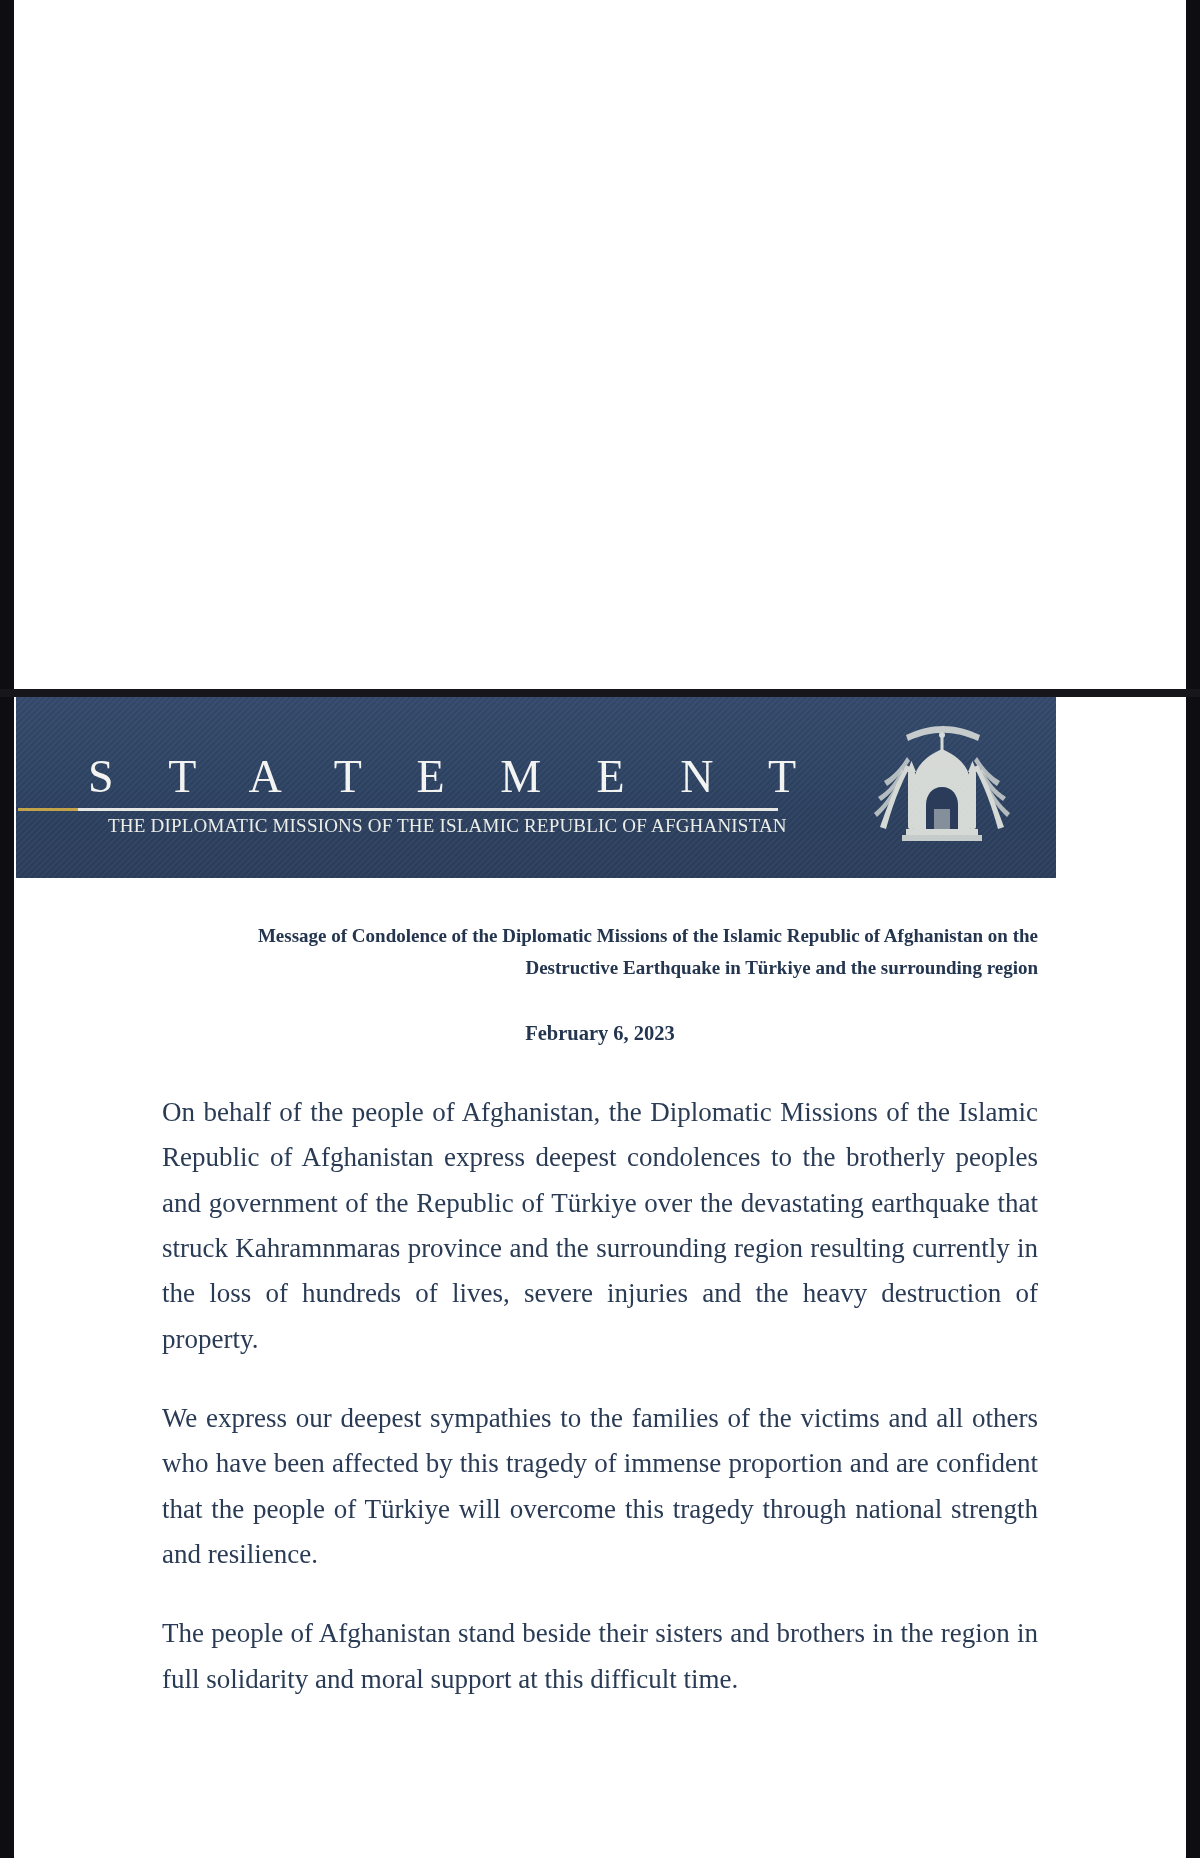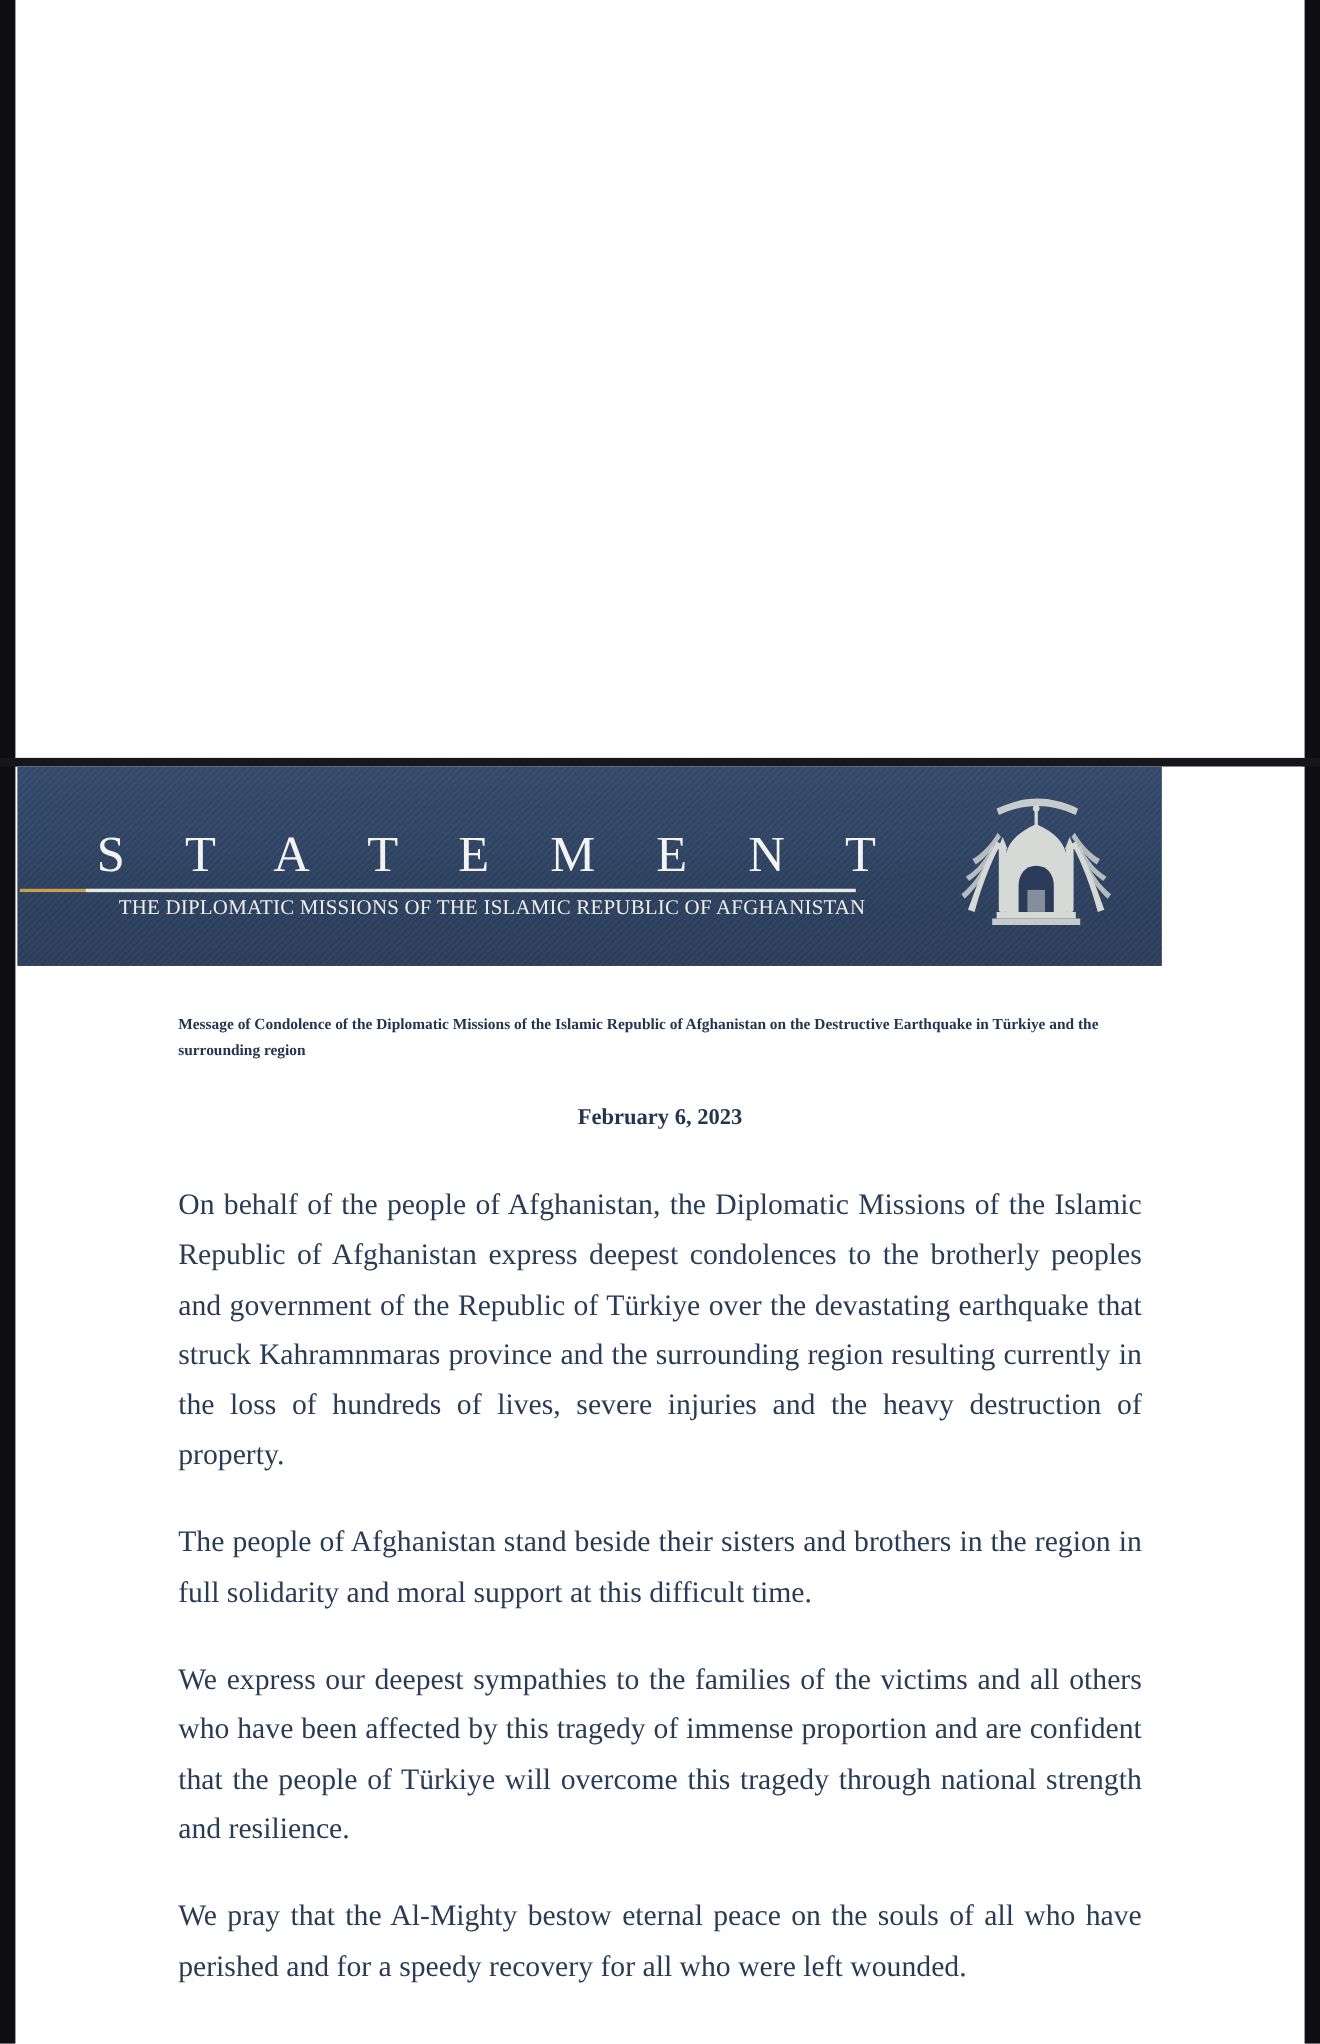"Message of Condolence of the" .doc-heading { font-size: 14px -> 19px; text-align: left -> right }
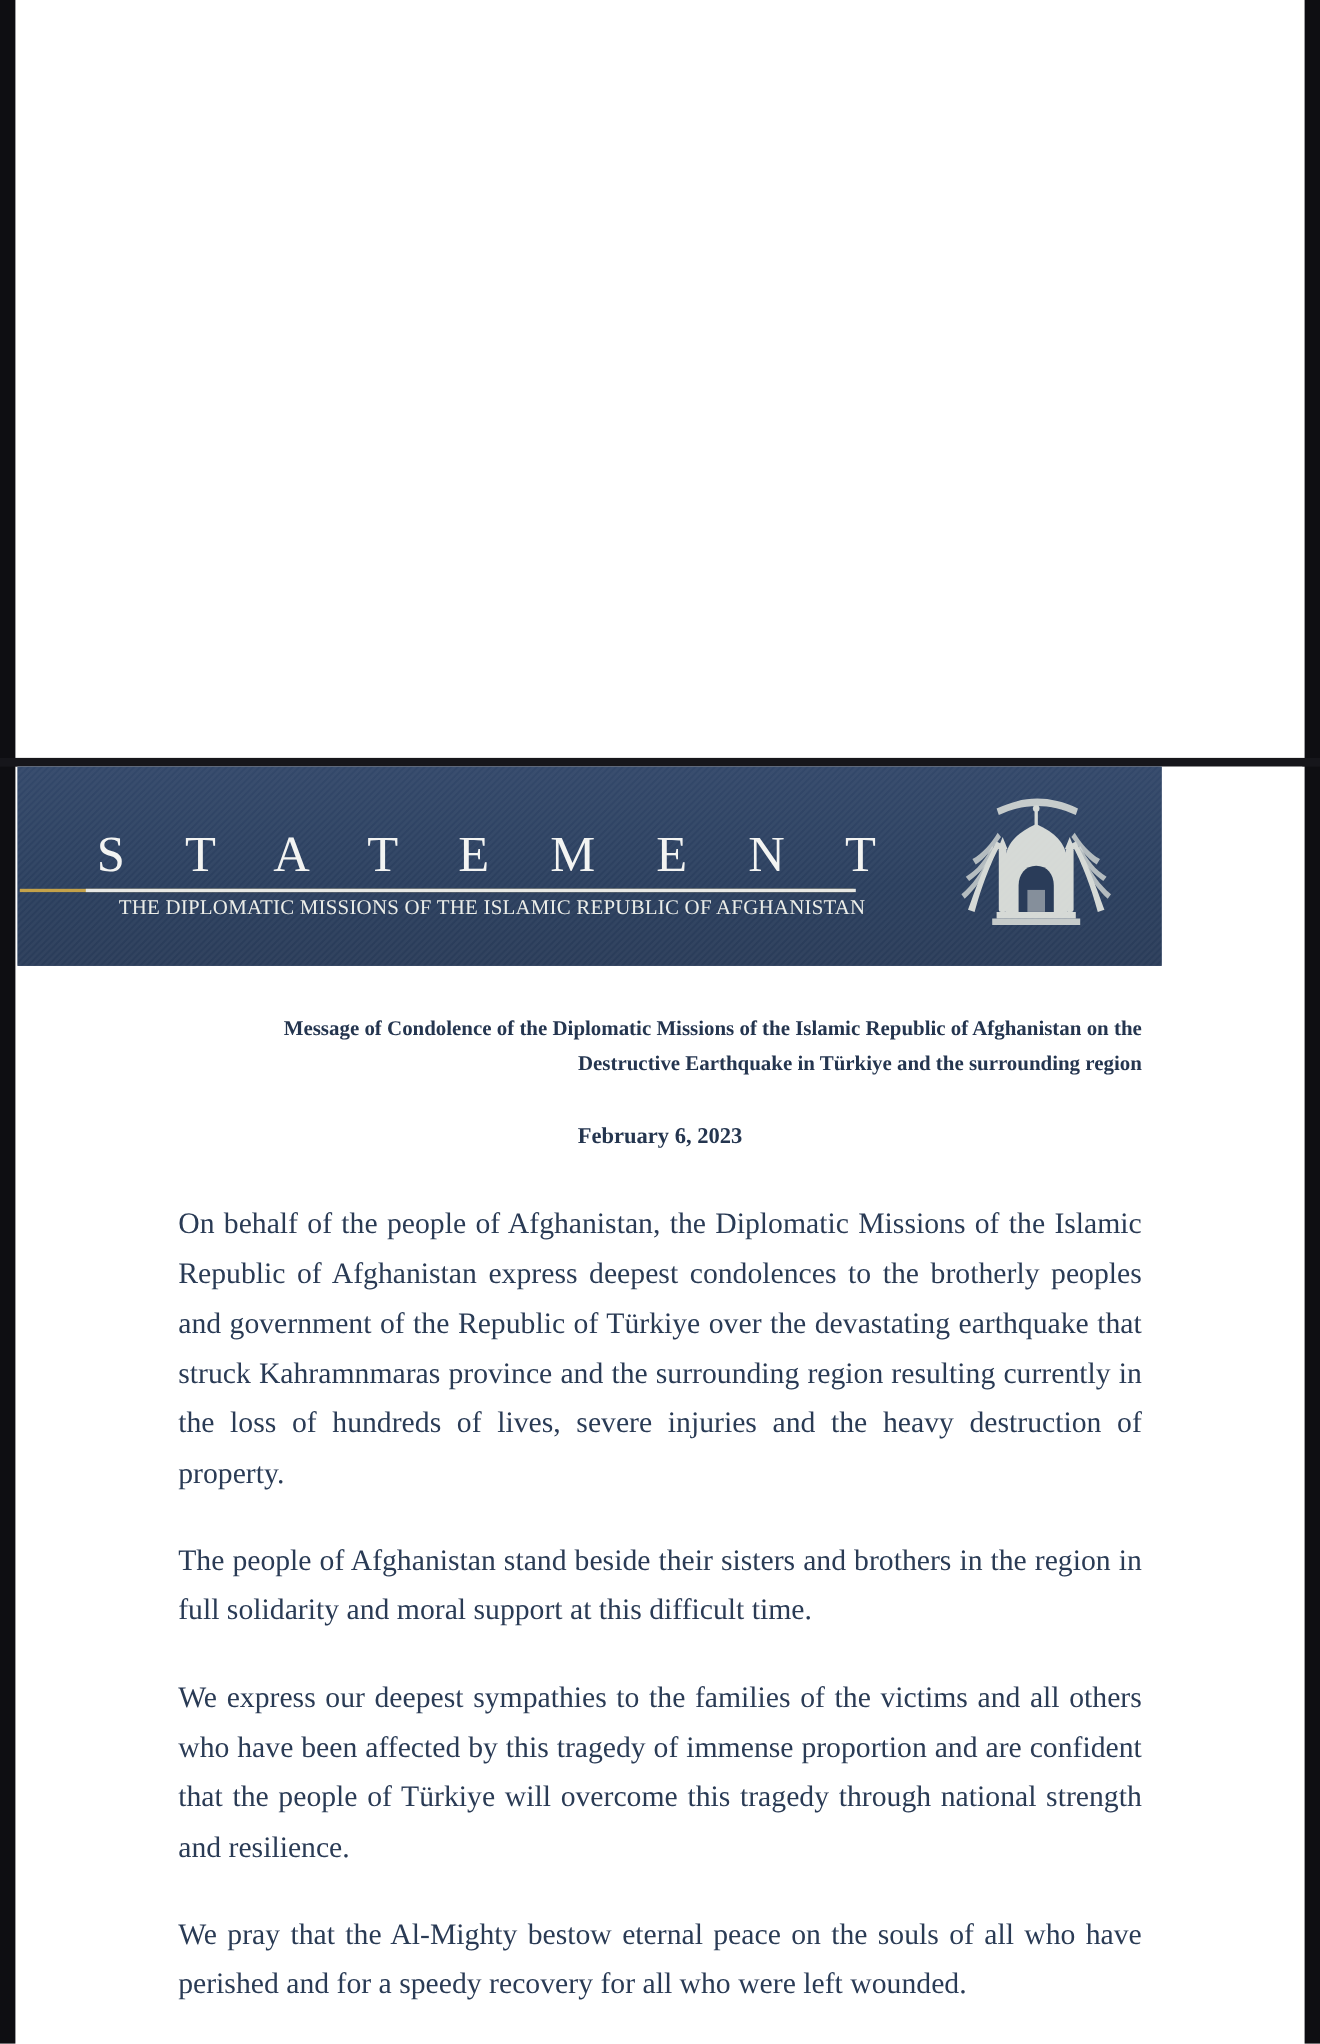"The people of Afghanistan stand" p.doc-para { order: before "We express our deepest sympathies" -> after "We express our deepest sympathies" }
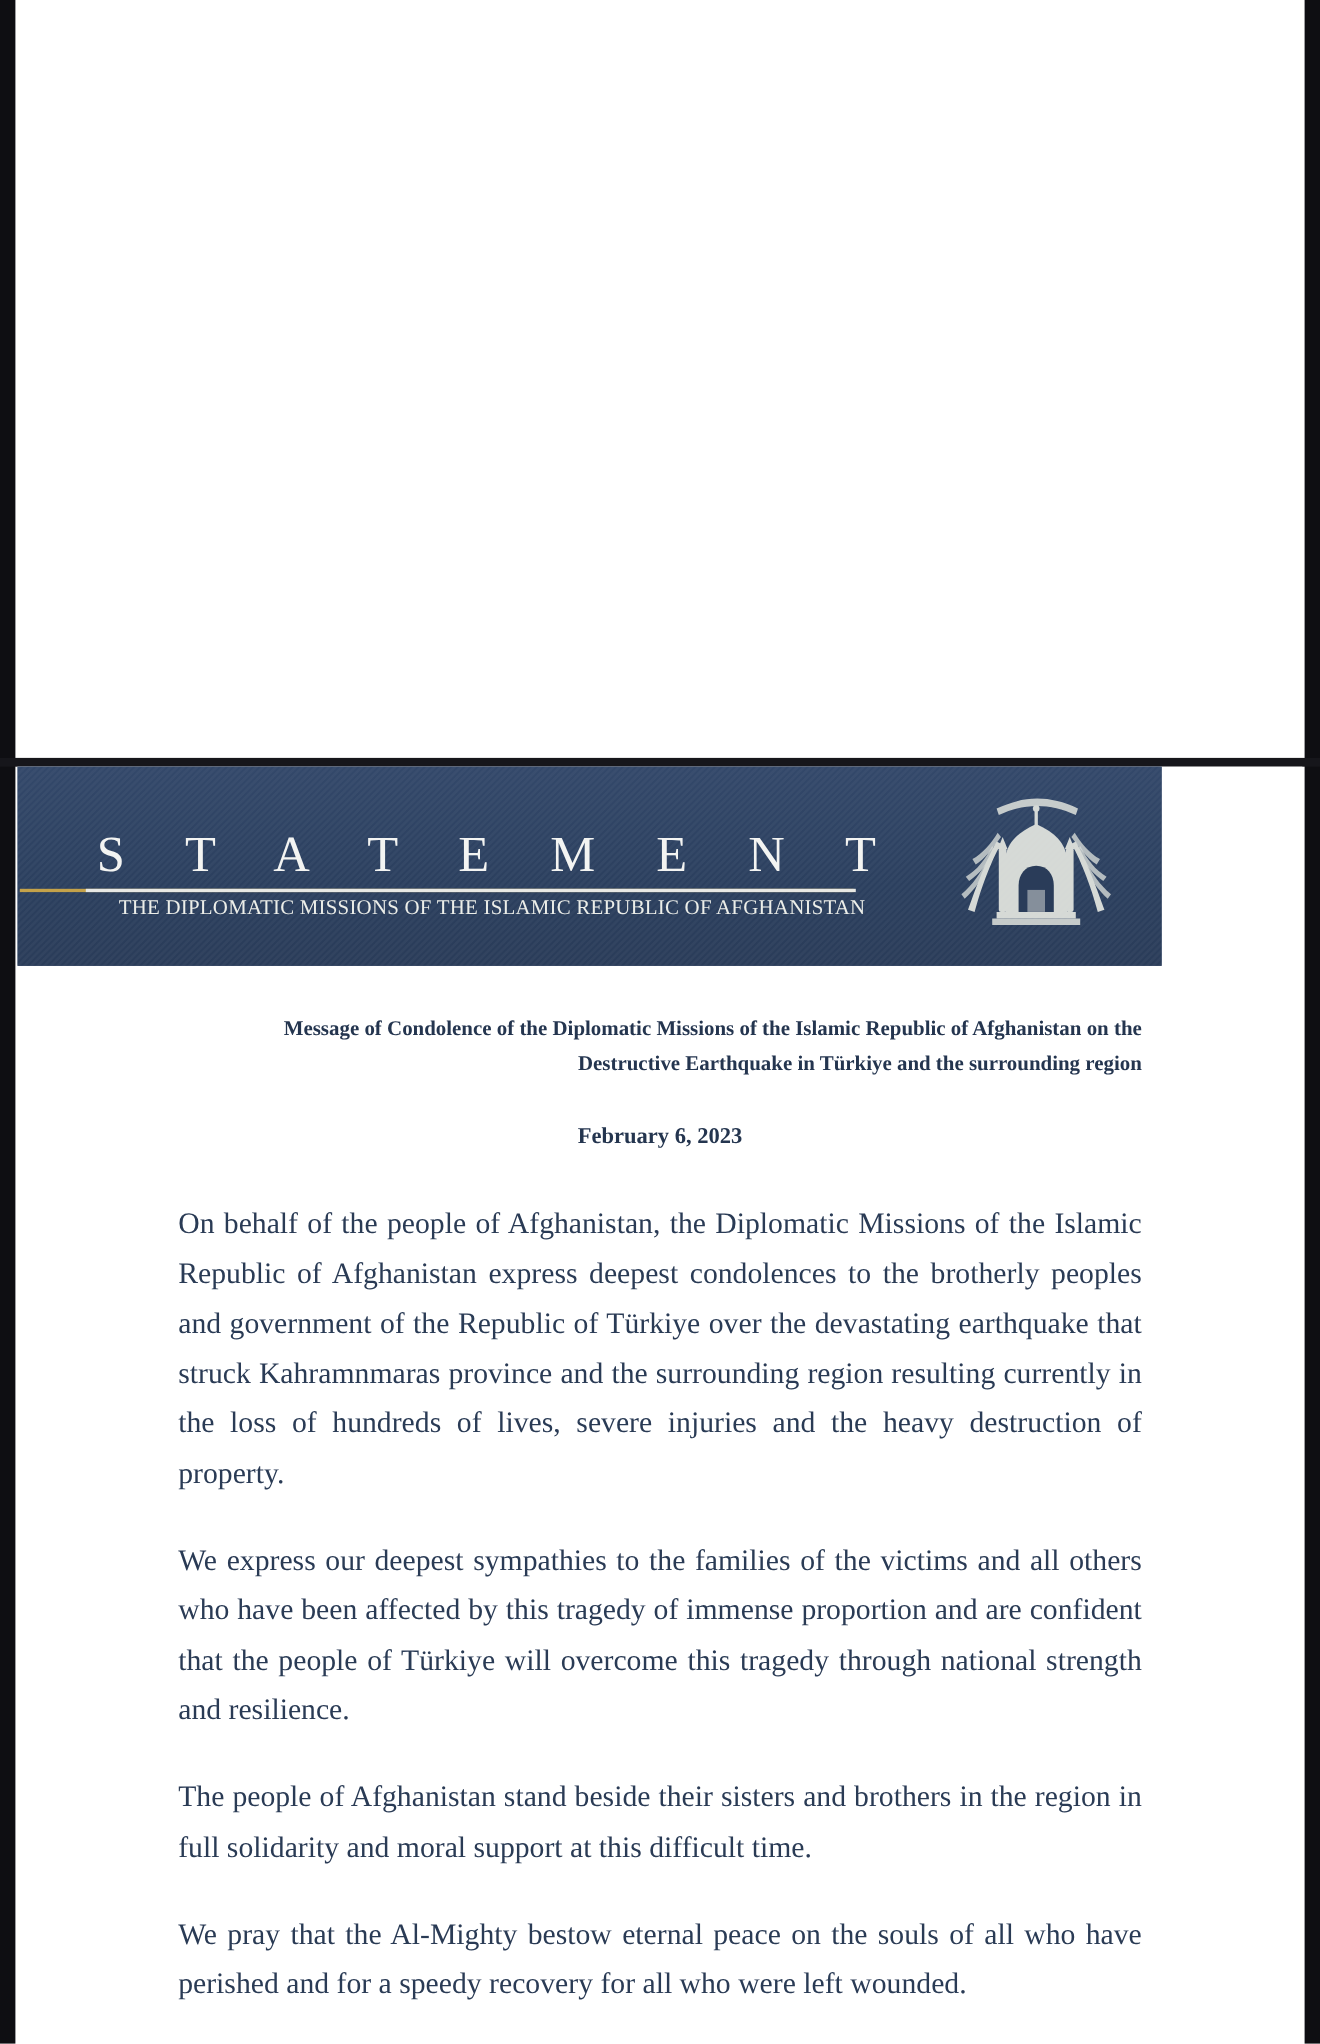"We pray that the Al-Mighty" p.doc-para { html: <p>We pray that the Al-Mighty bestow eternal peace on the souls of all who have perished and for a speedy recovery for all who were left wounded.</p> -> none }
